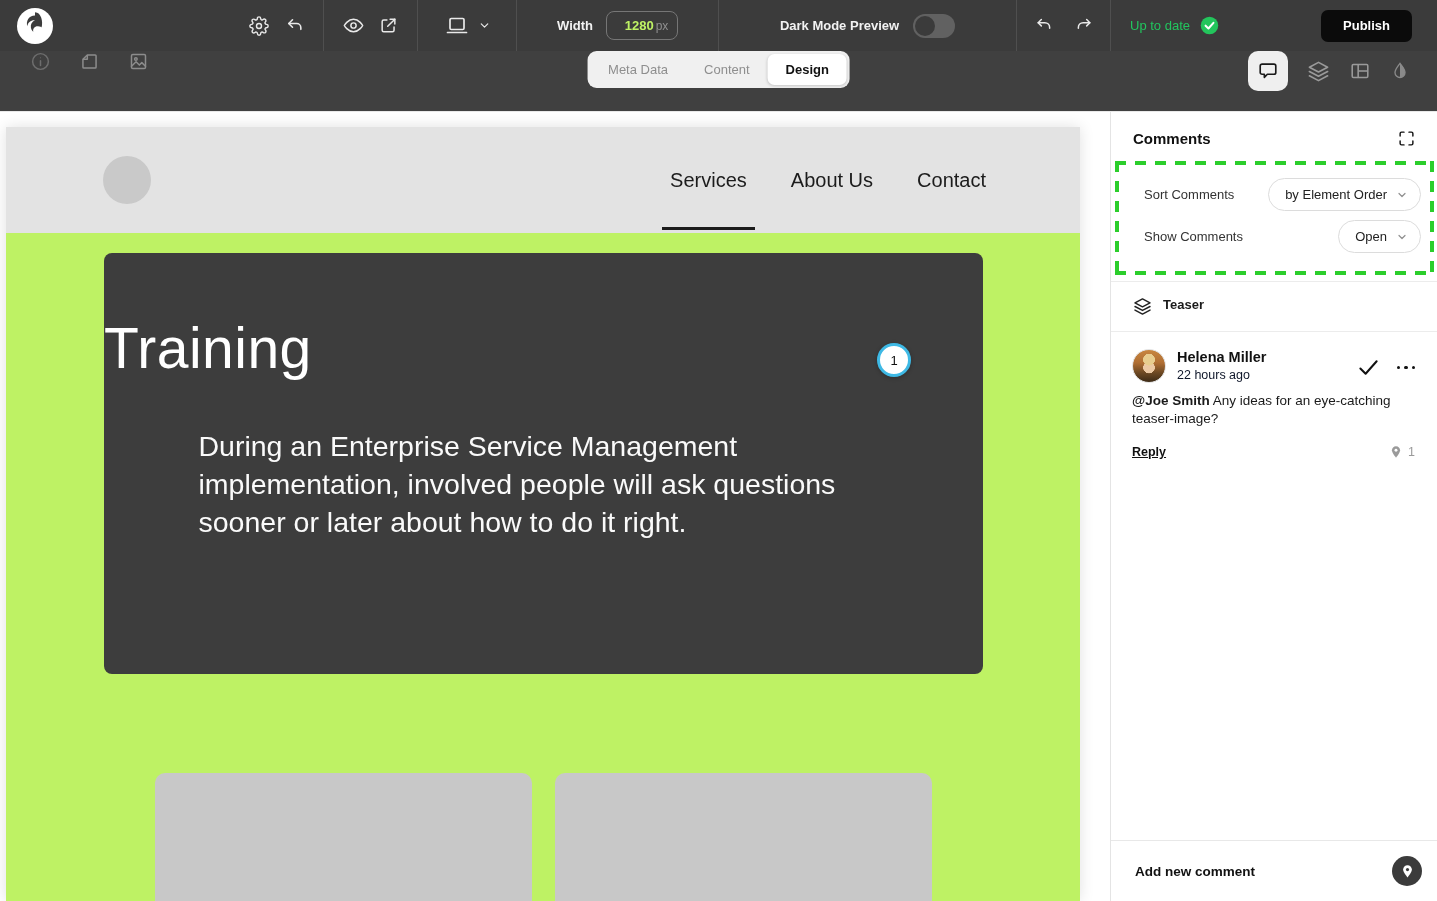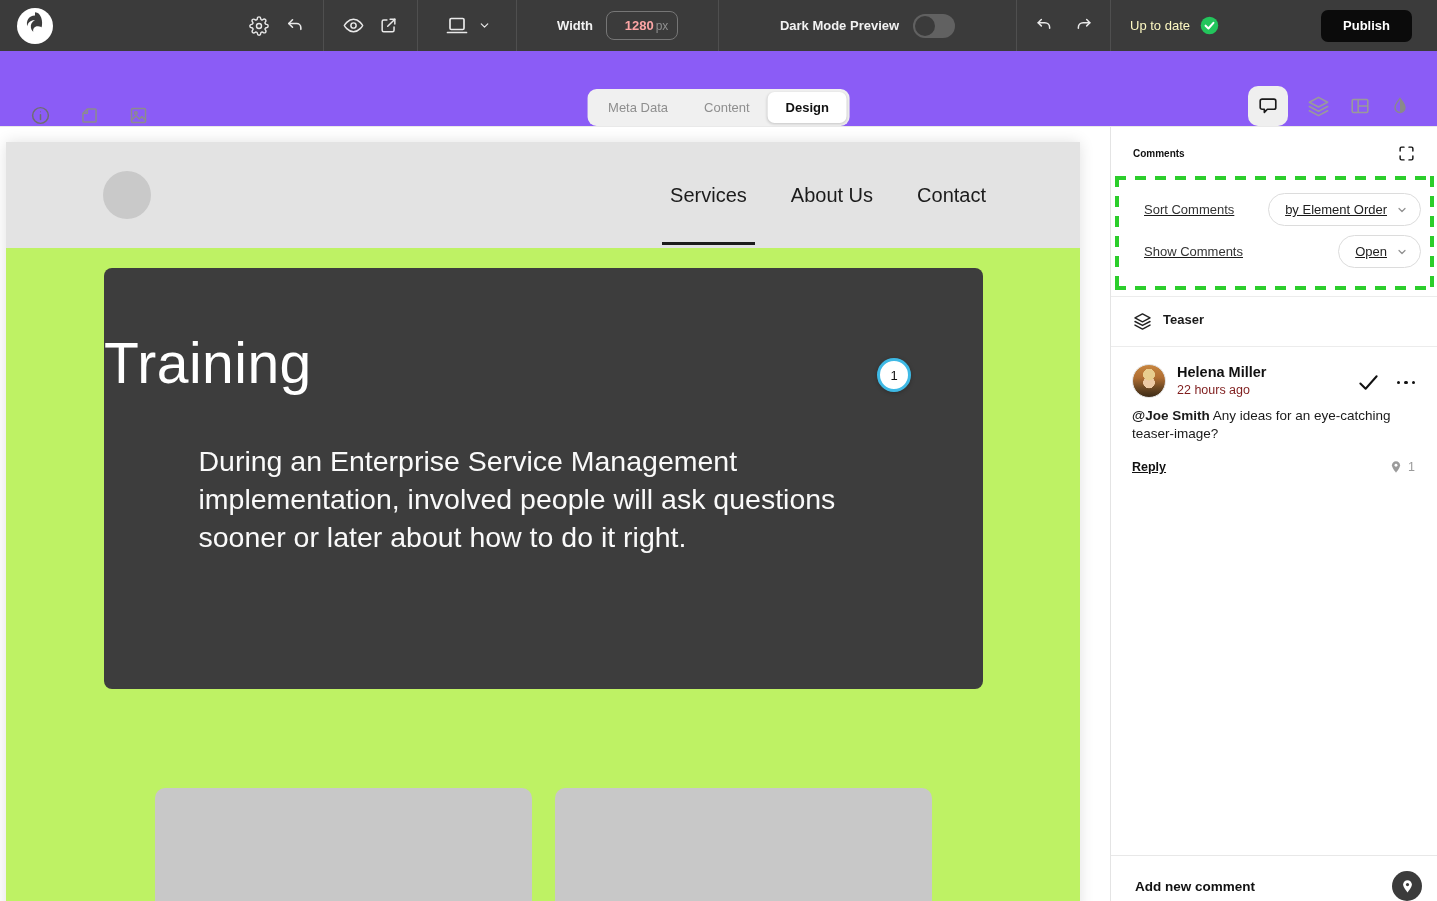"1280" .width-box input { color: #fca5a5 -> #bef264 }
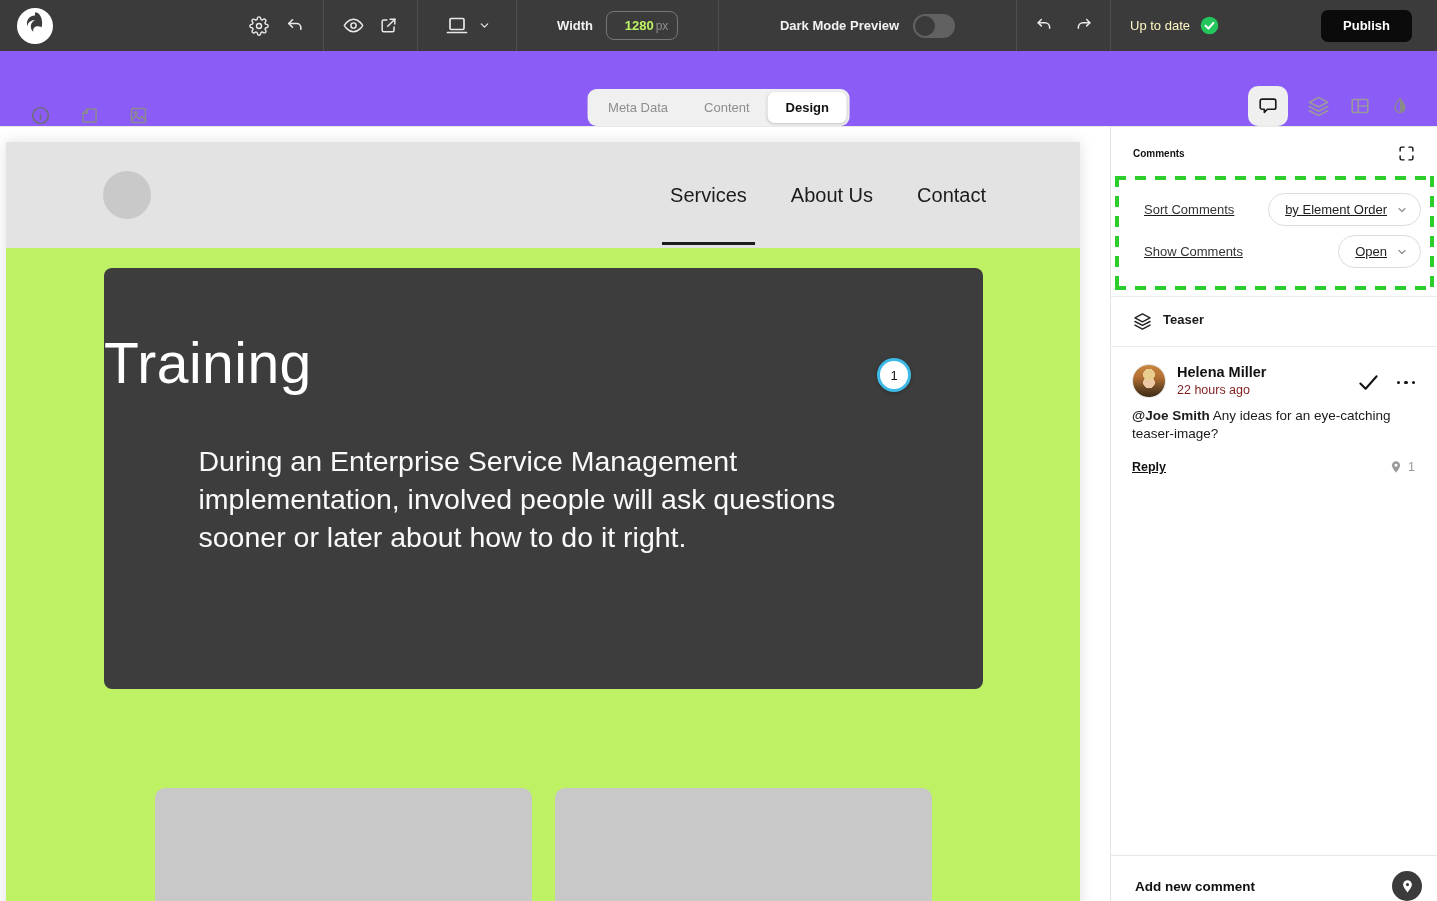"Up to date" .status-text { color: #fef9c3 -> #22c55e }
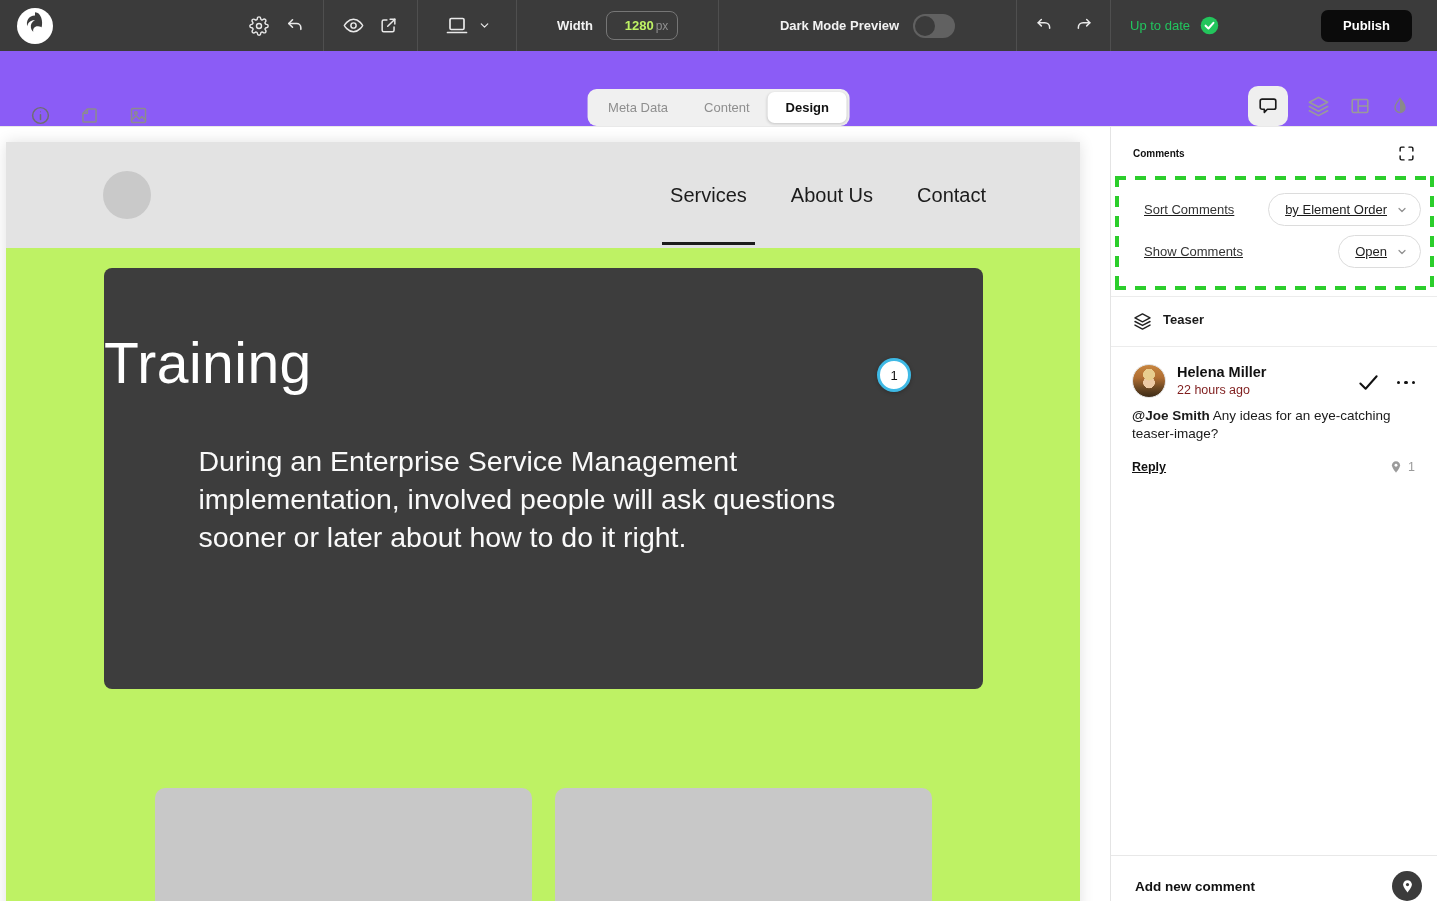"Meta Data" .toolbar { align-items: flex-end -> flex-start; background: #8b5cf6 -> #404040; height: 76px -> 61px }
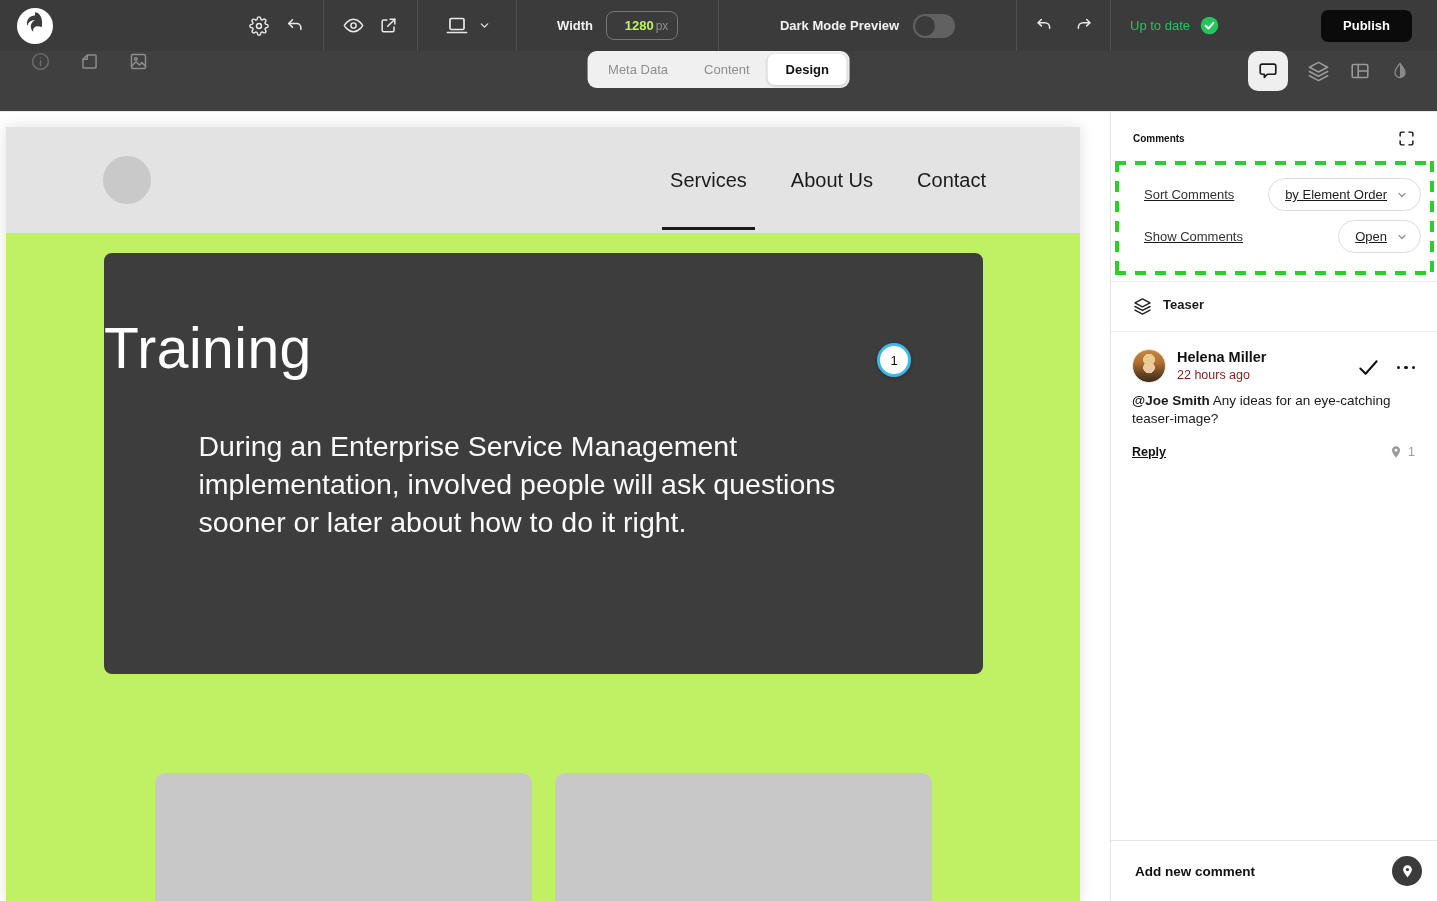"Comments" .panel-title { font-size: 10px -> 15px }
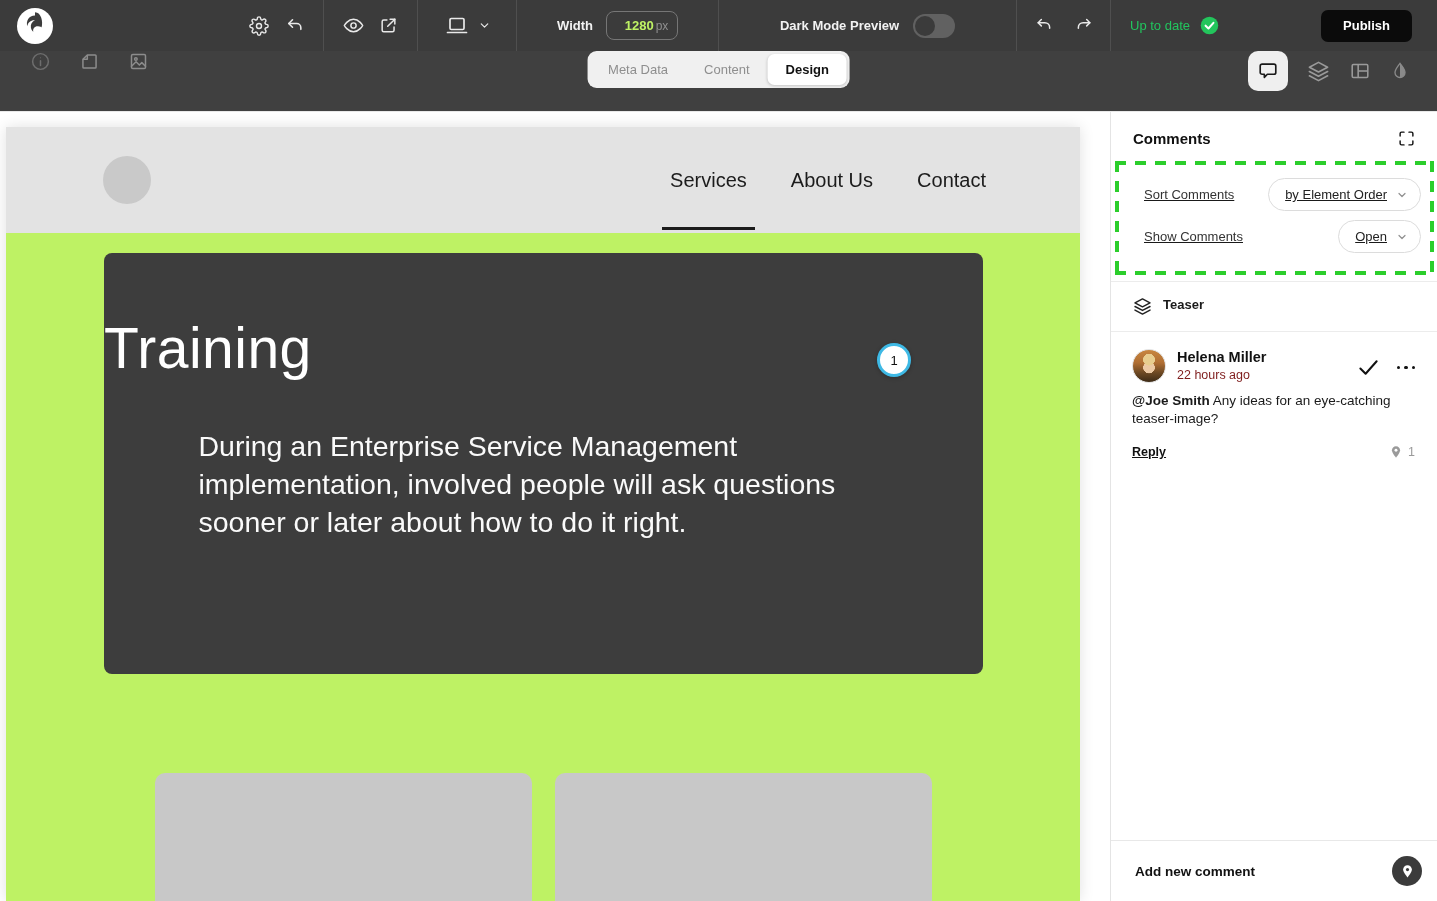"Sort Comments" .filter-box { text-decoration: underline -> none }
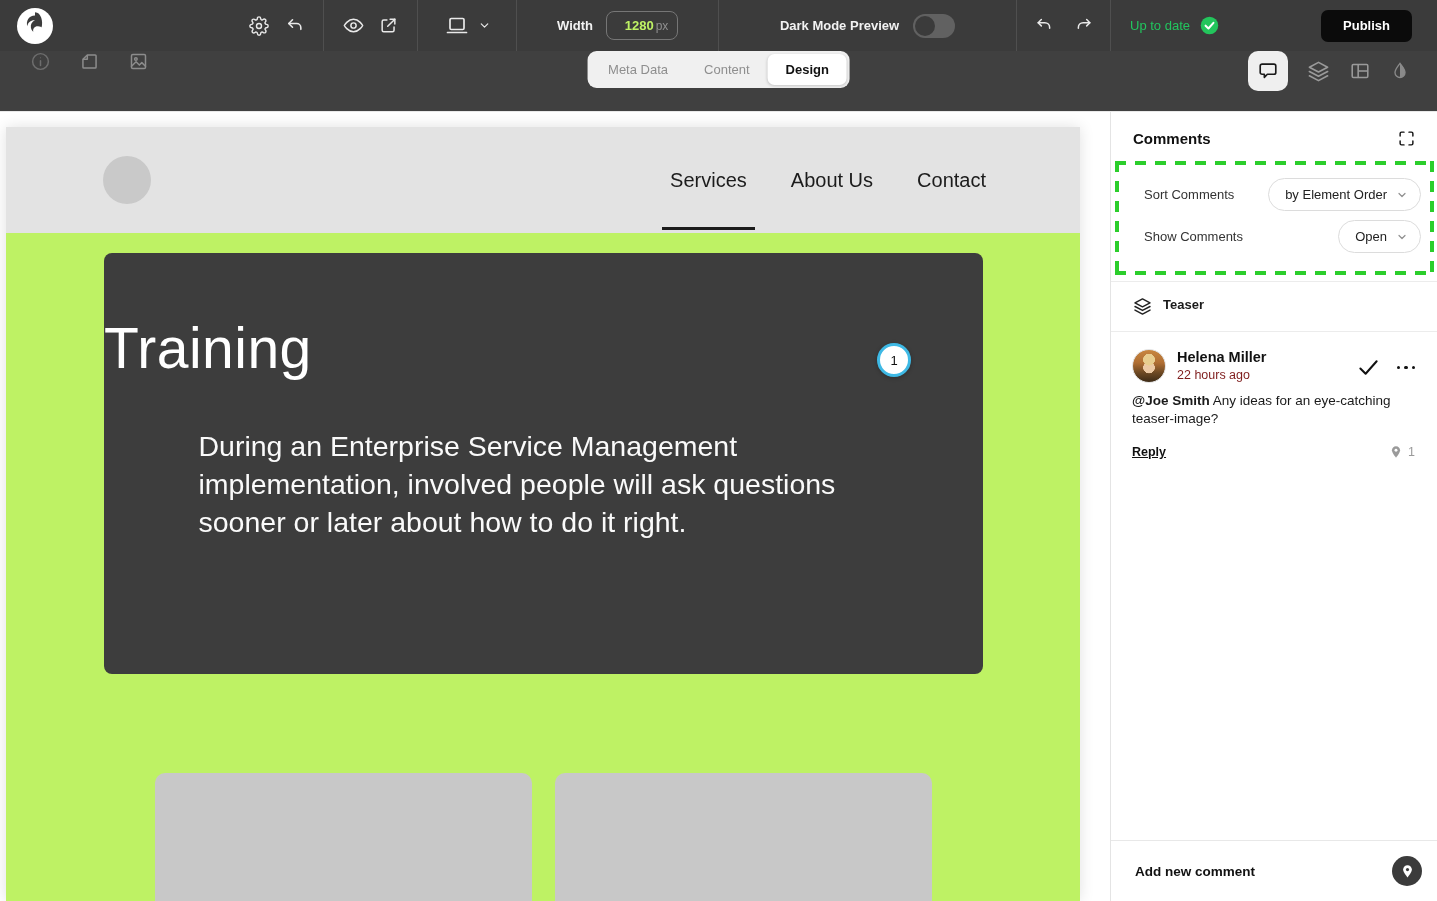"22 hours ago" .timestamp { color: #7f1d1d -> #0f172a }
